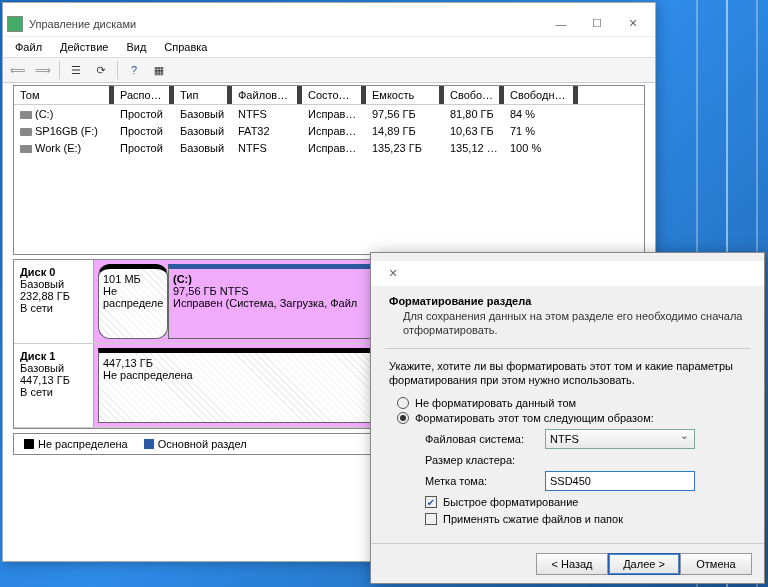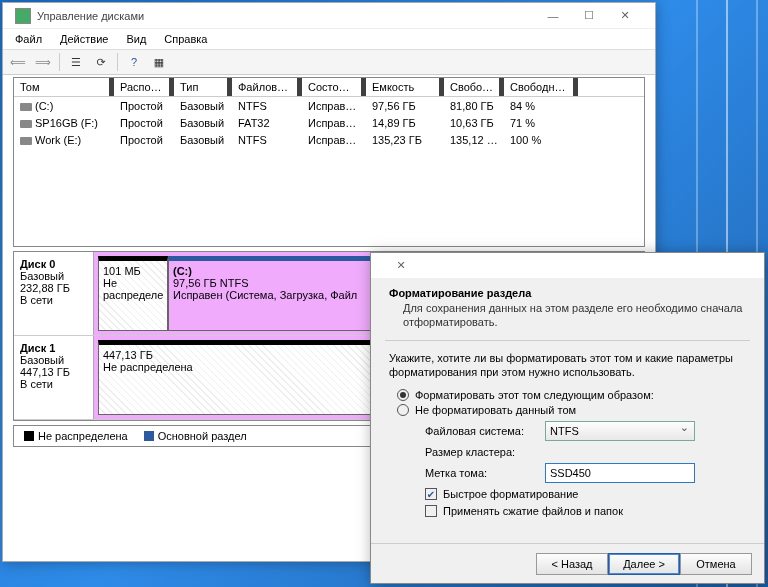"Управление дисками" .titlebar { margin-top: none -> 8px; padding: 0 12px -> 0 4px }
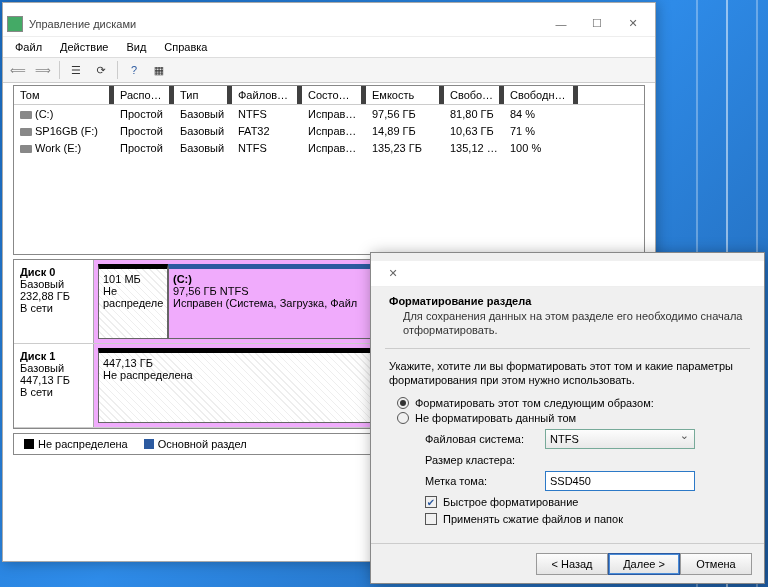"101 МБ" div.part { border-radius: none -> 12px }
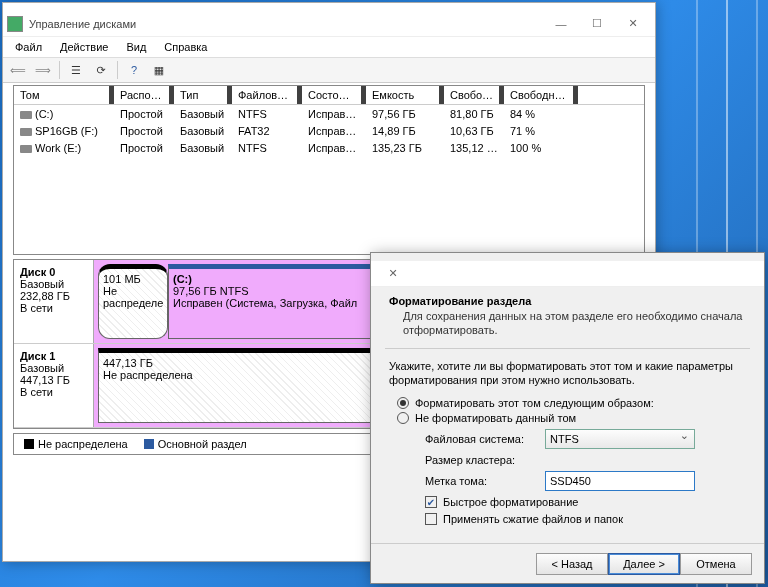"Форматировать этот том следующим" div.radio-row { order: before "Не форматировать данный том" -> after "Не форматировать данный том" }
